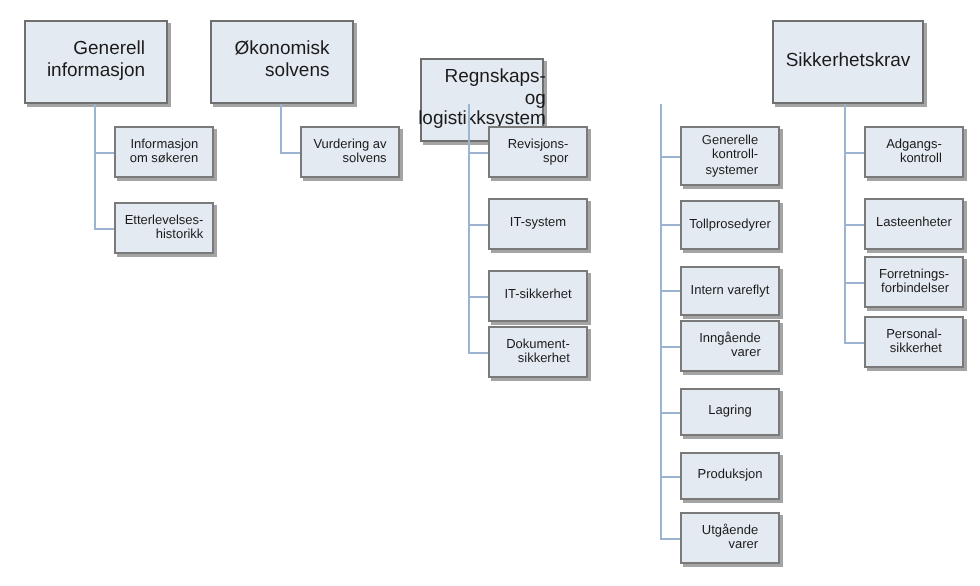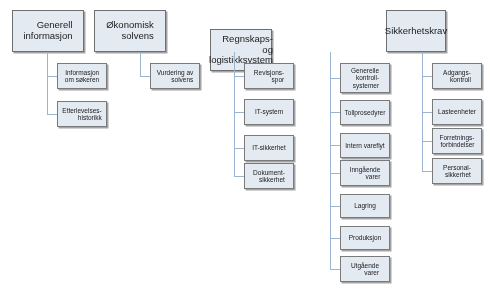"Økonomisk" div.node { left: 94px -> 105px }
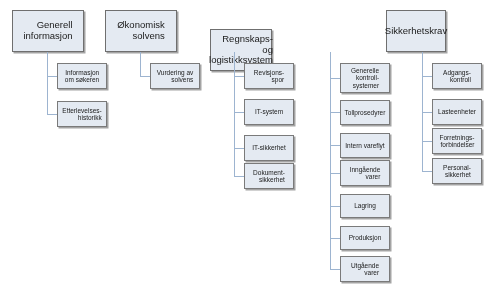"Sikkerhetskrav" div.node { width: 60px -> 76px }
